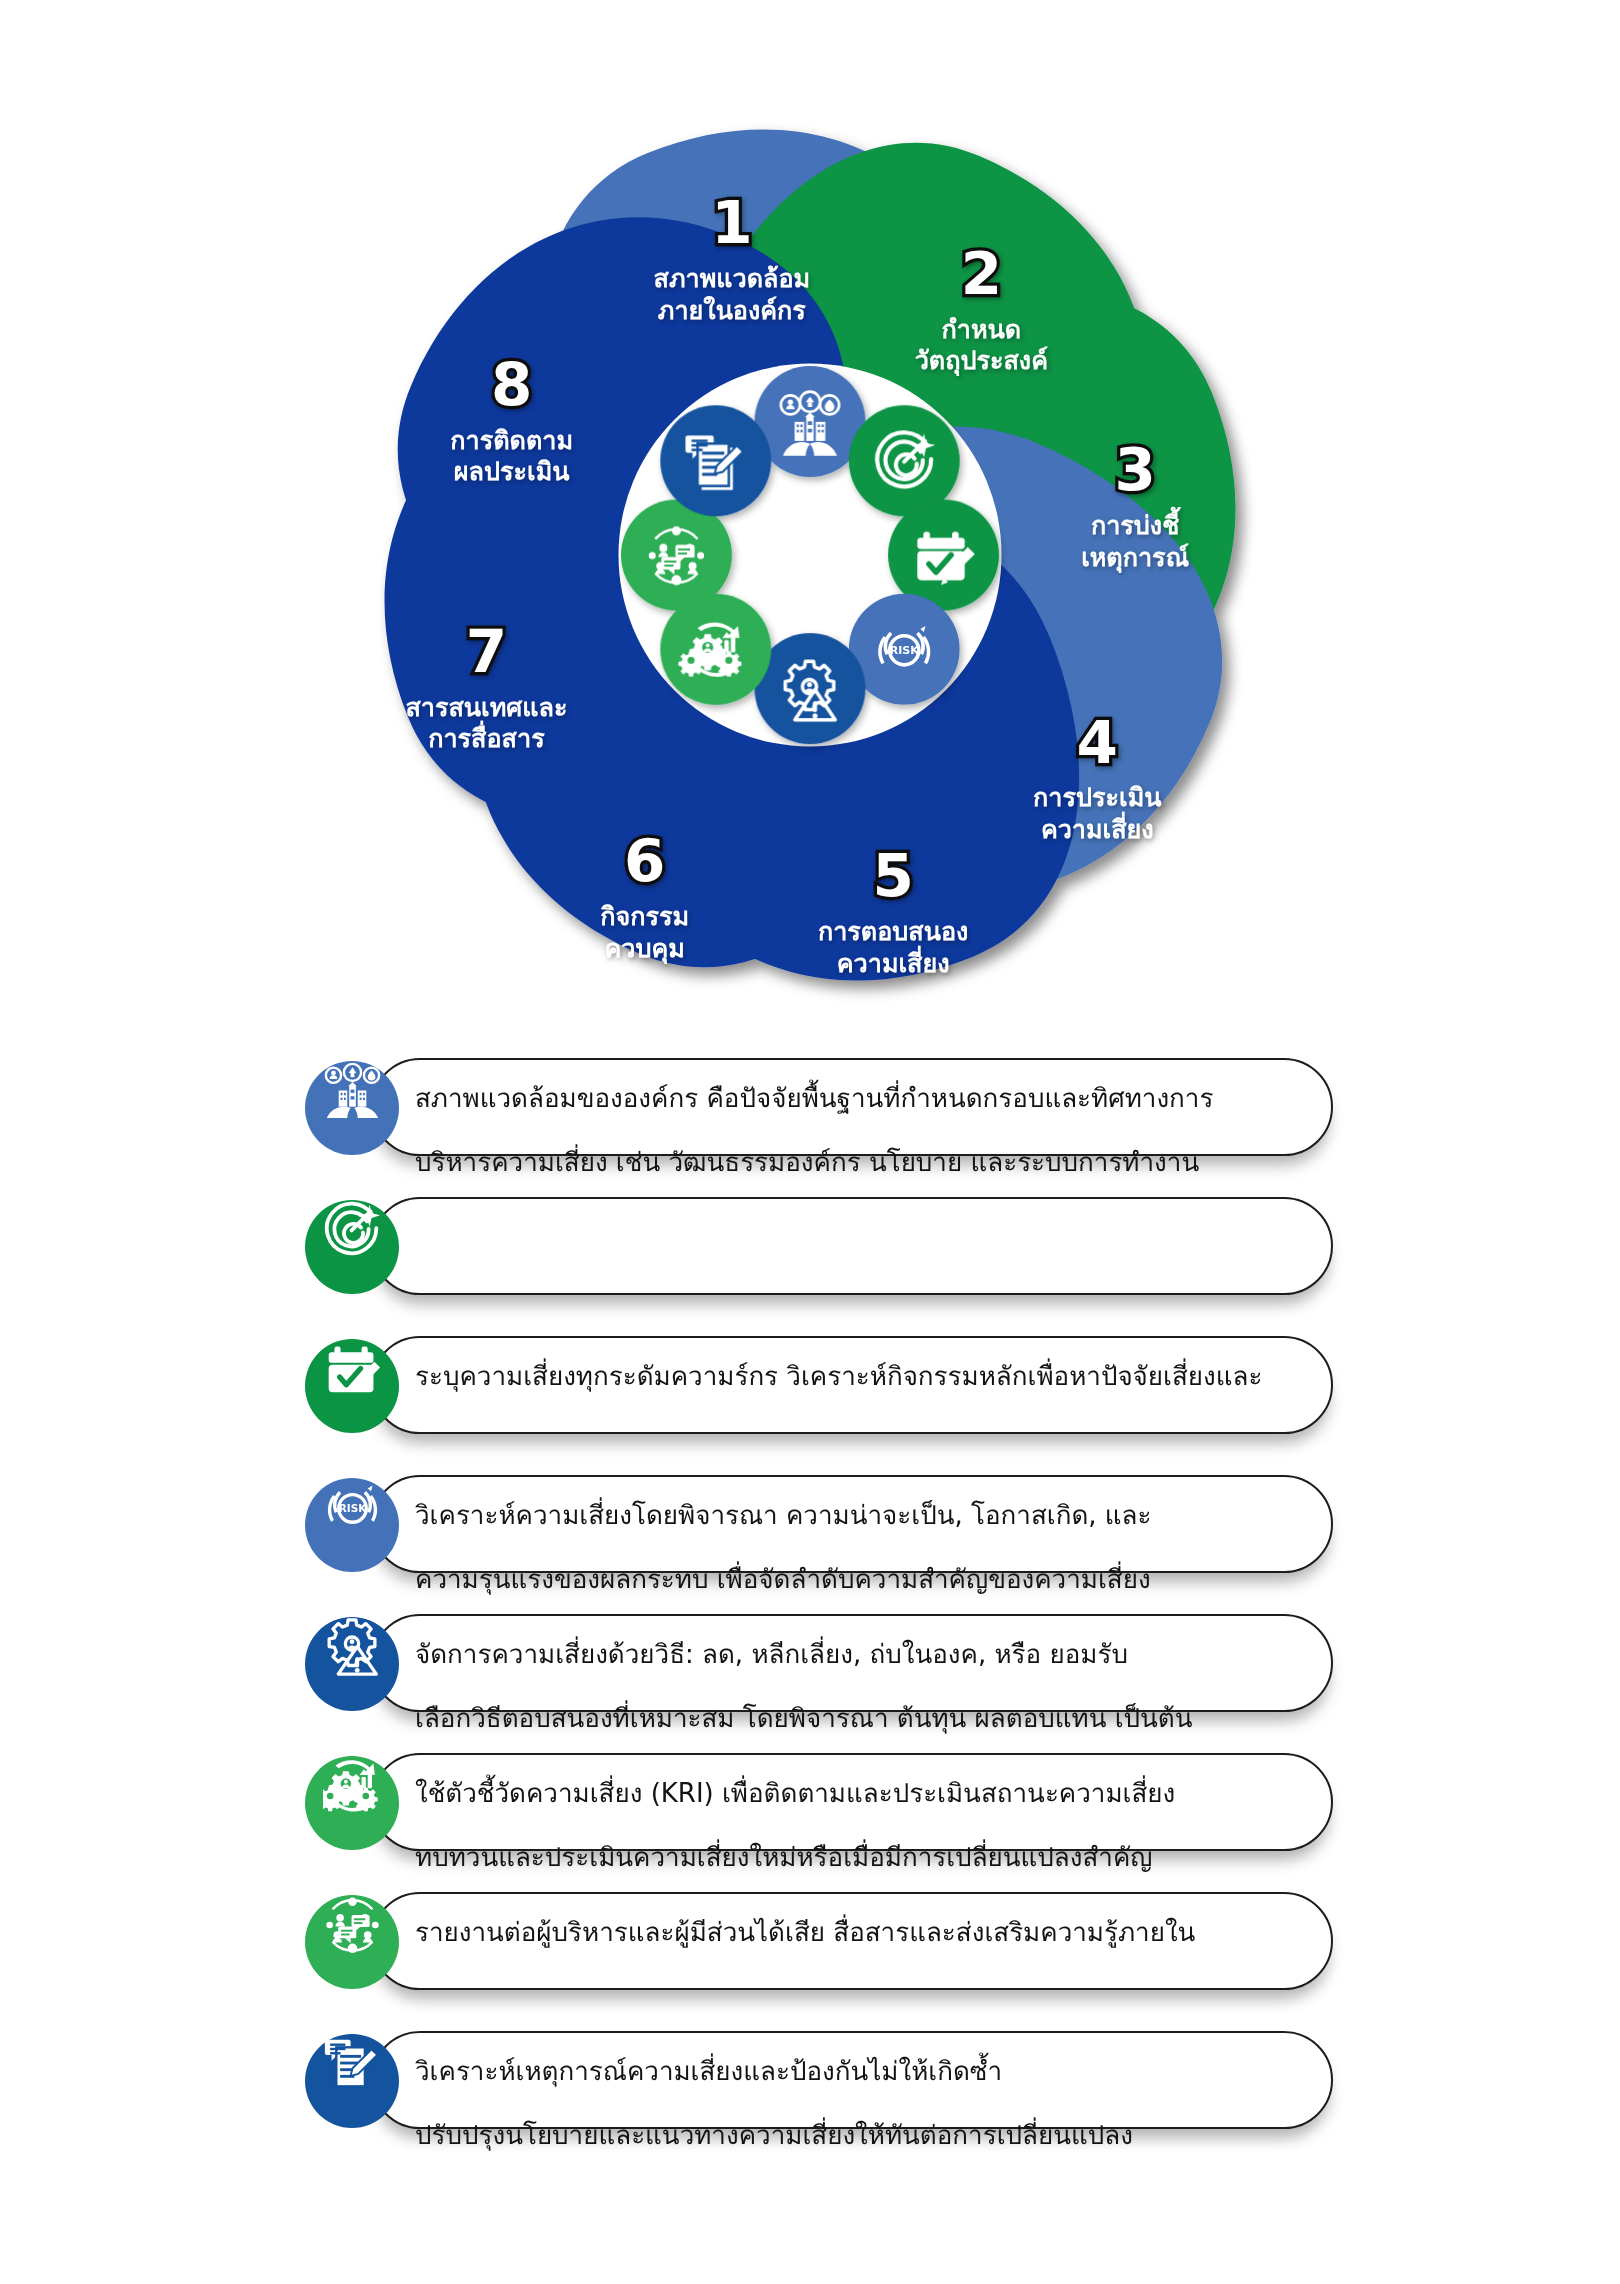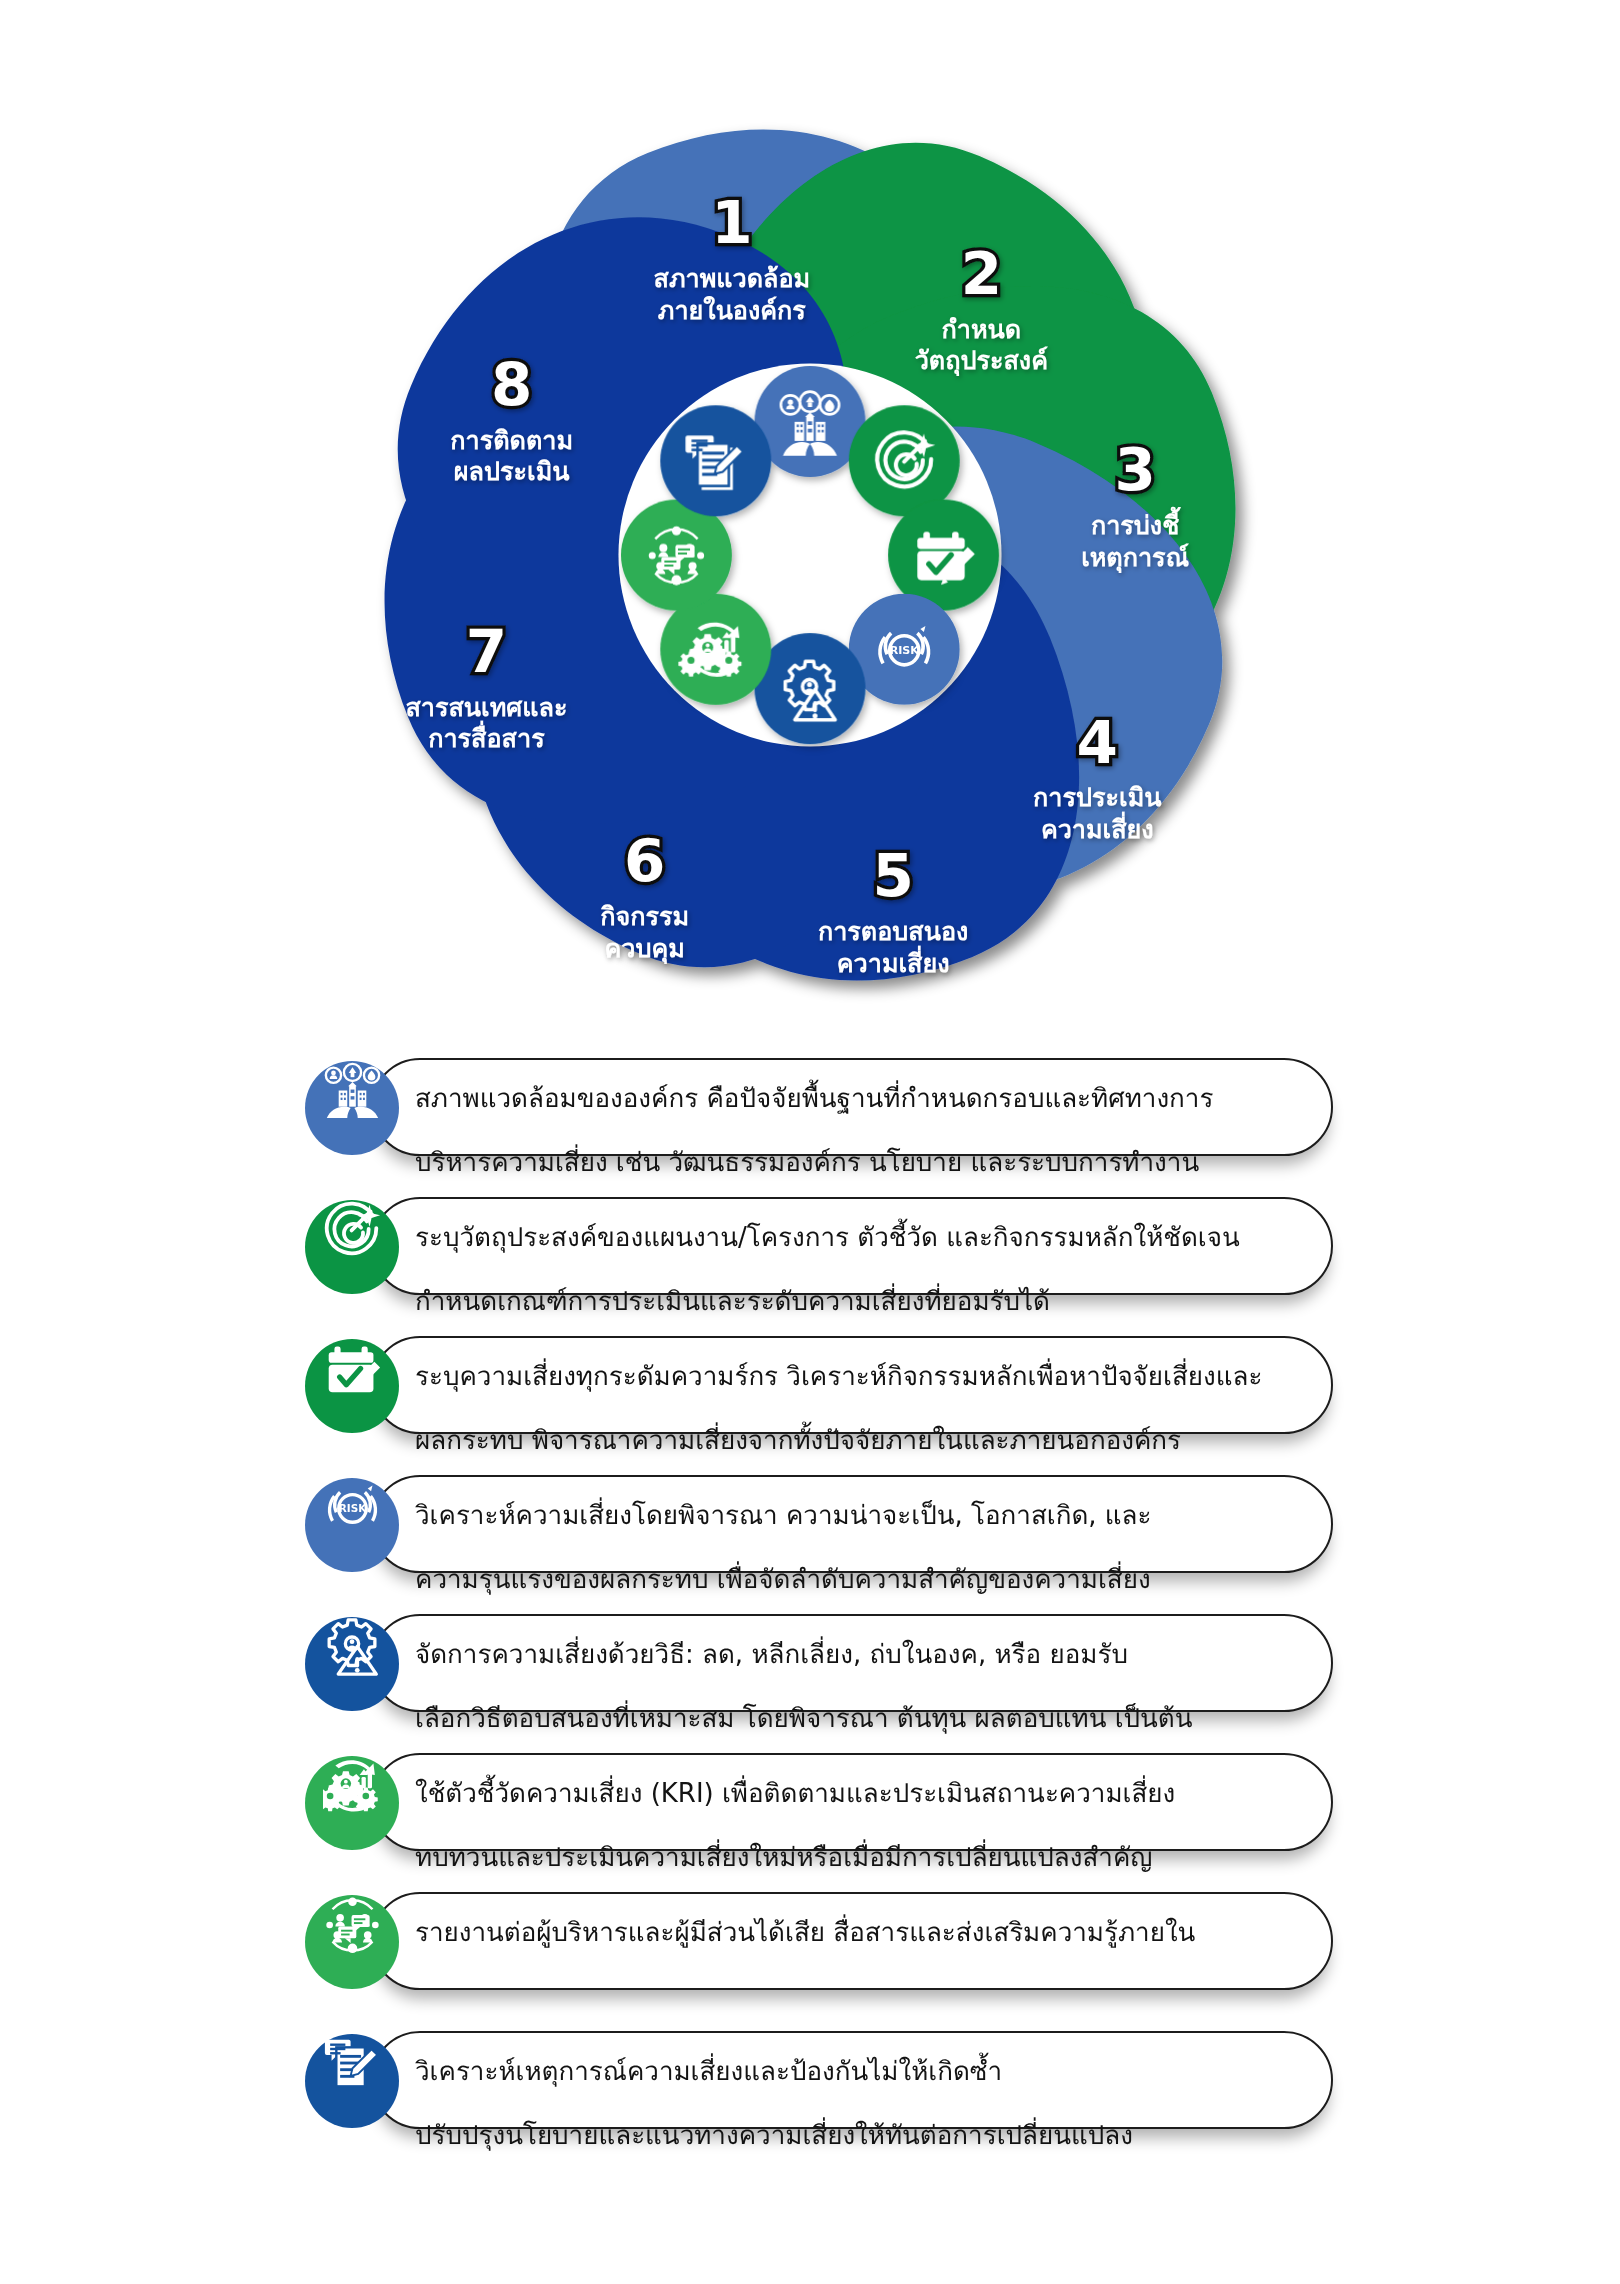"ระบุวัตถุประสงค์ของแผนงาน/โครงการ" div.pill-text { html: <div> <span>ระบุวัตถุประสงค์ของแผนงาน/โครงการ ตัวชี้วัด และกิจกรรมหลักให้ชัดเจน</span> <span>กำหนดเกณฑ์การประเมินและระดับความเสี่ยงที่ยอมรับได้</span> </div> -> none }
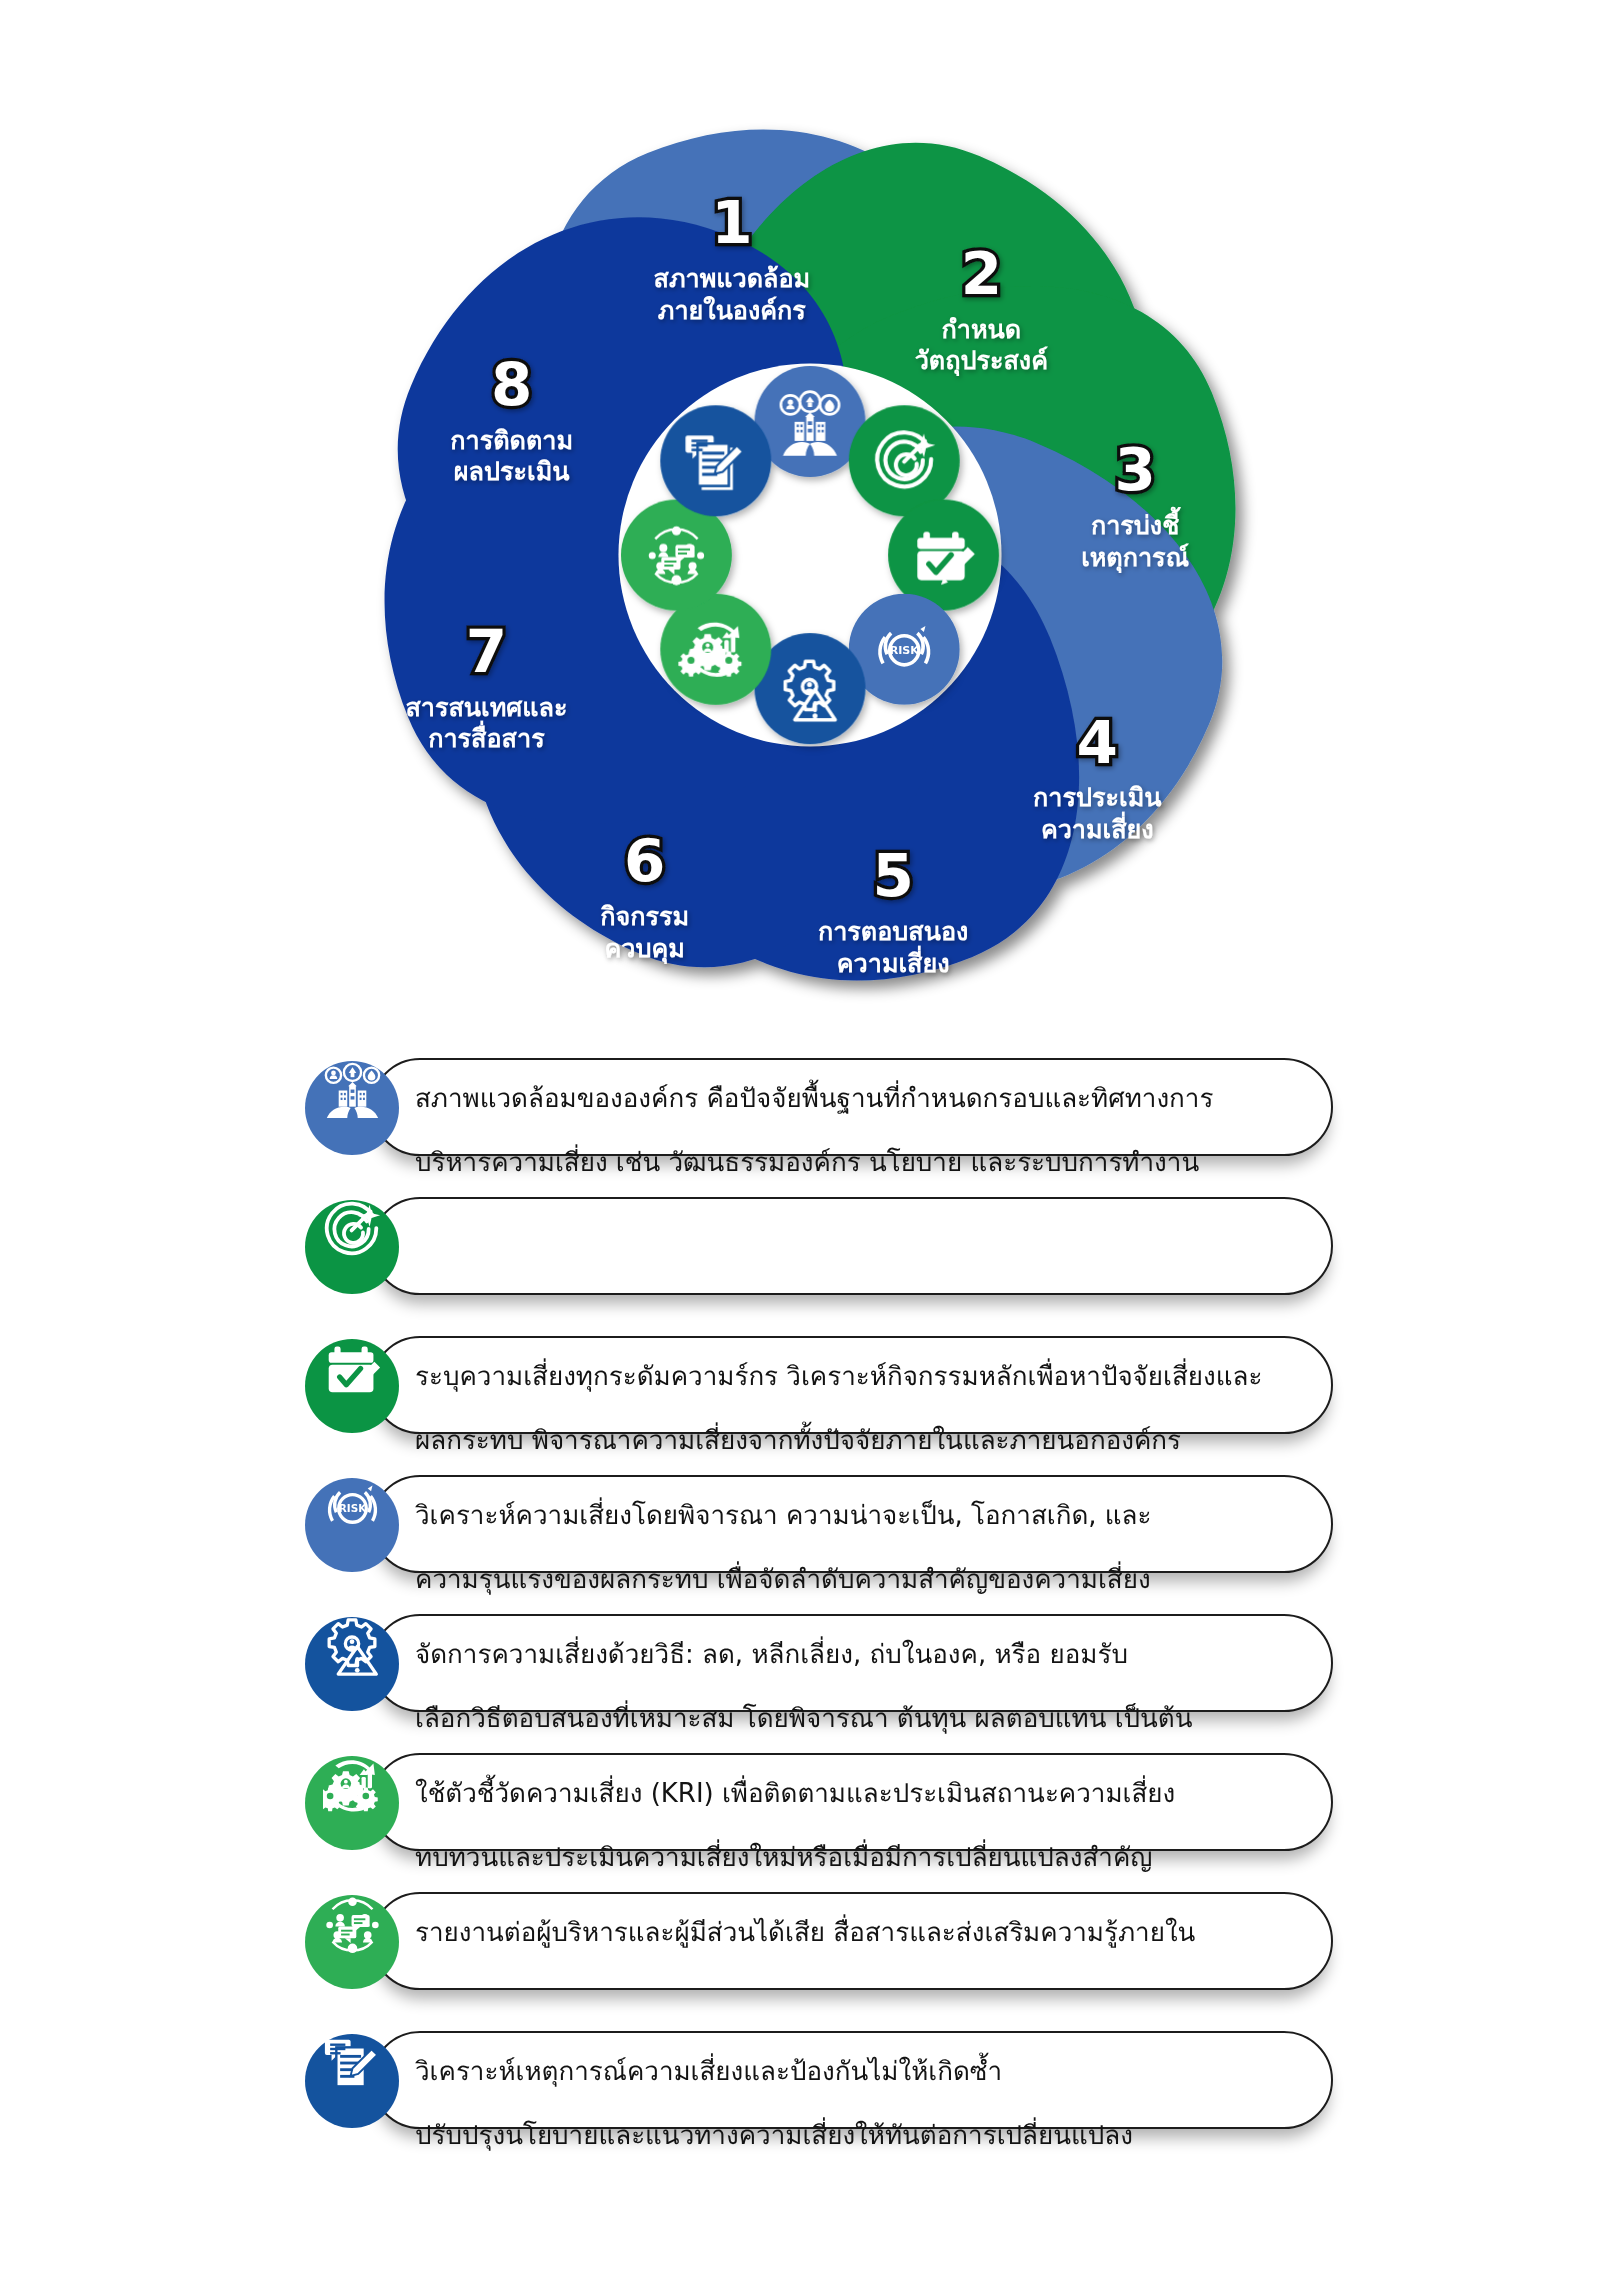"ผลกระทบ" span.l2 { html: <span>ผลกระทบ พิจารณาความเสี่ยงจากทั้งปัจจัยภายในและภายนอกองค์กร</span> -> none }
